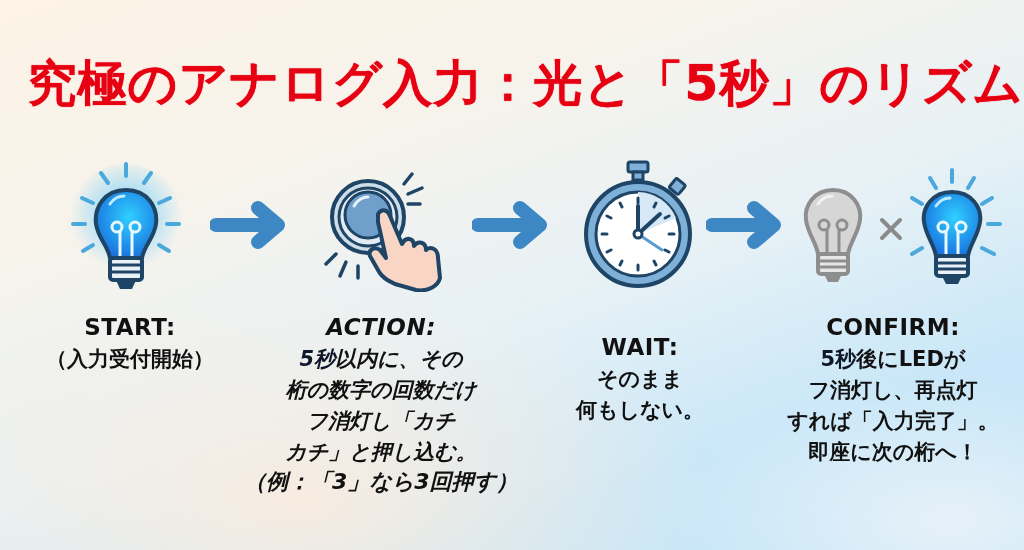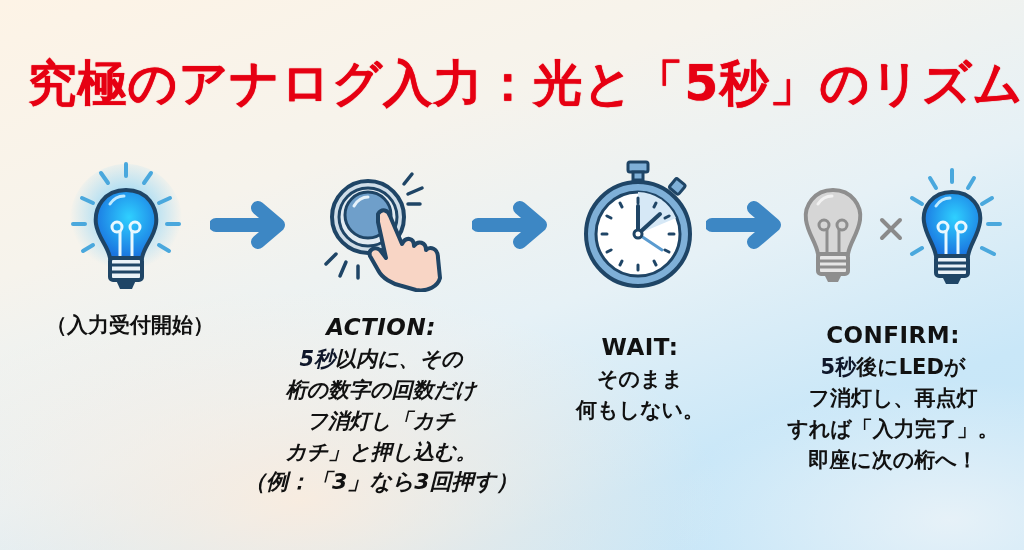"START:" div.step-head { html: none -> <div>START:</div> }
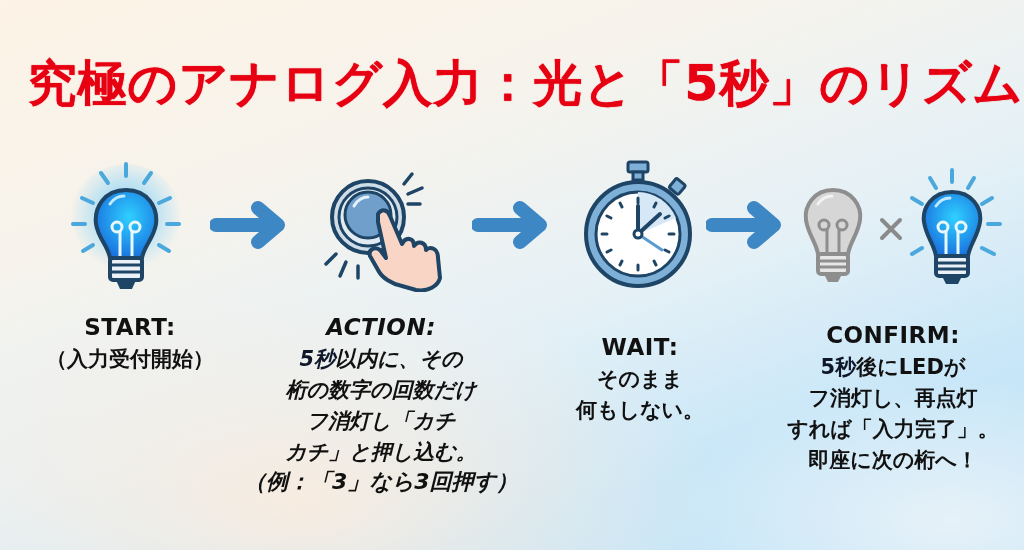"CONFIRM:" div.step-text { margin-top: 8px -> none }
